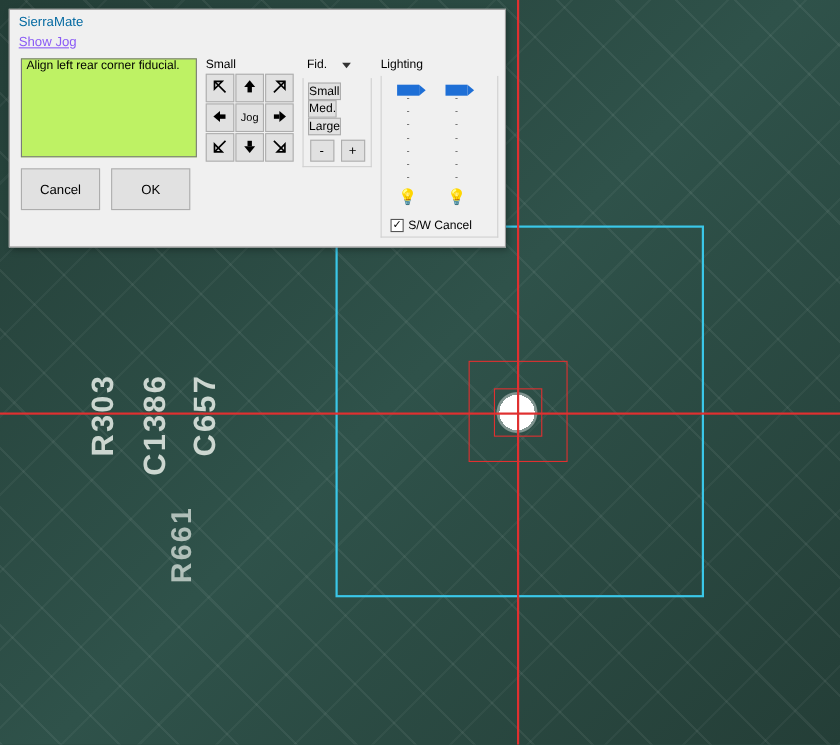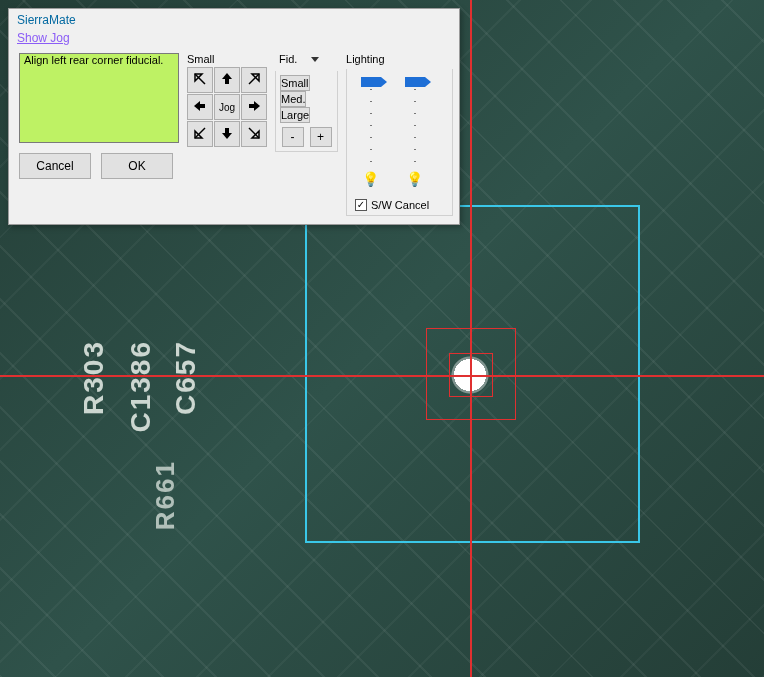"Cancel" .btn-main { height: 26px -> 38px }
